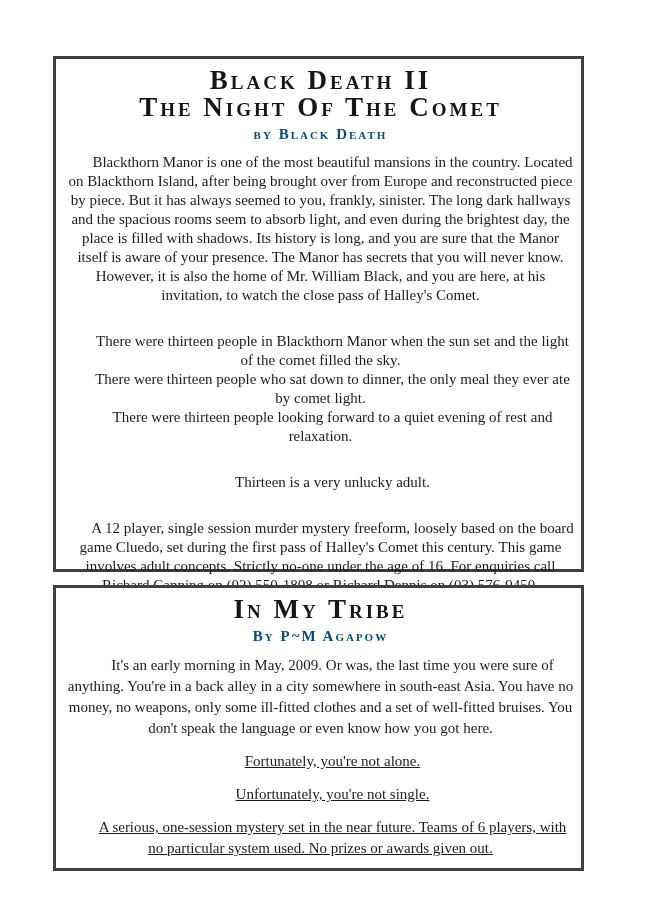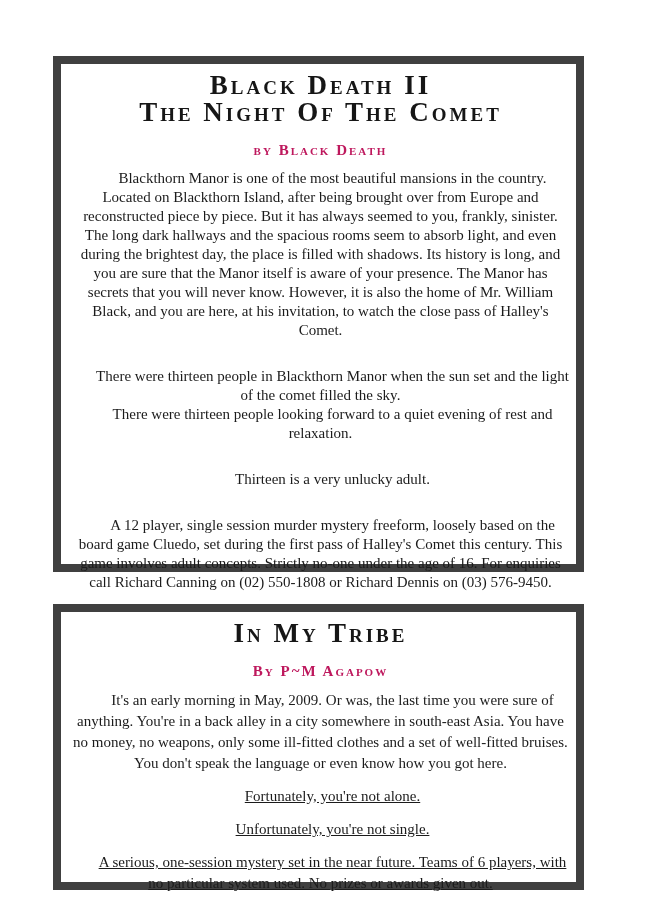"Black Death II" .listing-box { border: 8px solid #404040 -> 3px solid #404040 }
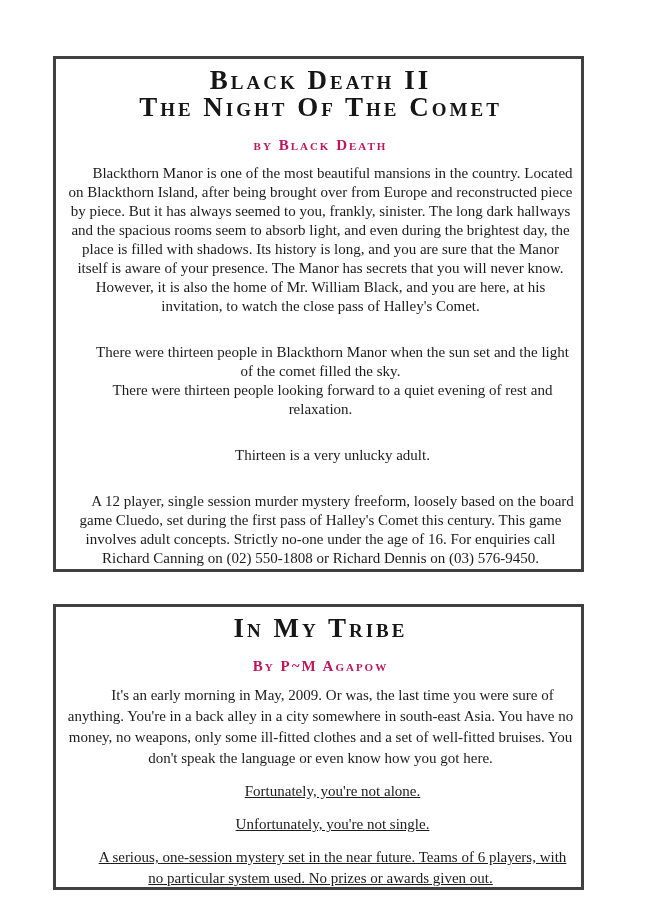"by Black Death" .byline { color: #be185d -> #0c4a6e; margin-top: 15px -> 4px }
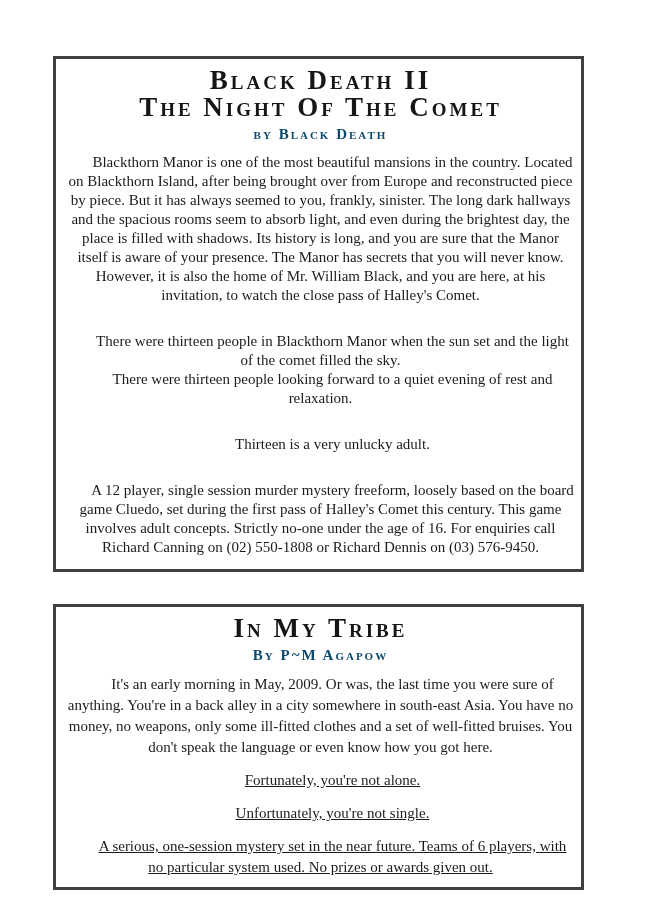"There were thirteen people who" p.para { html: none -> <p>There were thirteen people who sat down to dinner, the only meal they ever ate by comet light.</p> }
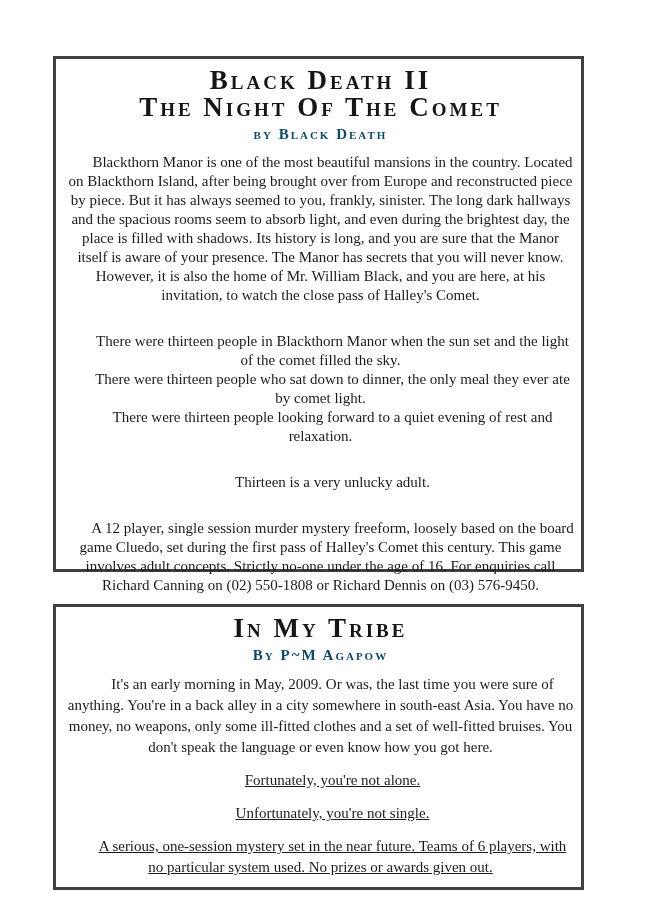"In My Tribe" .box-2 { top: 604px -> 585px }
